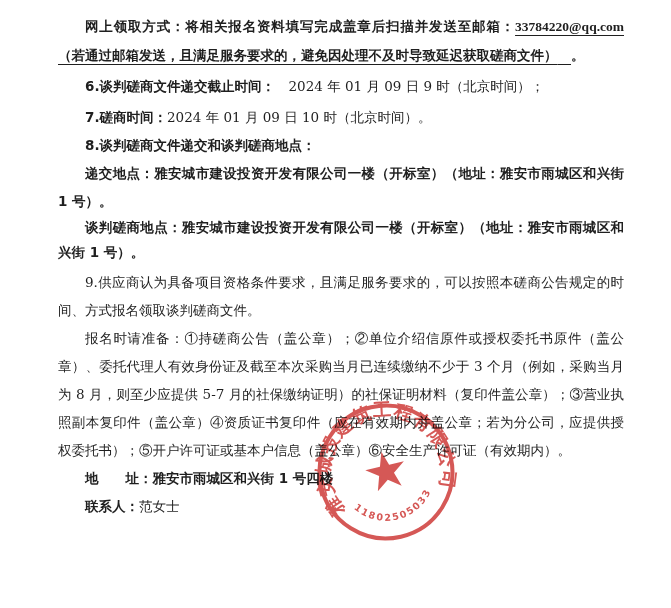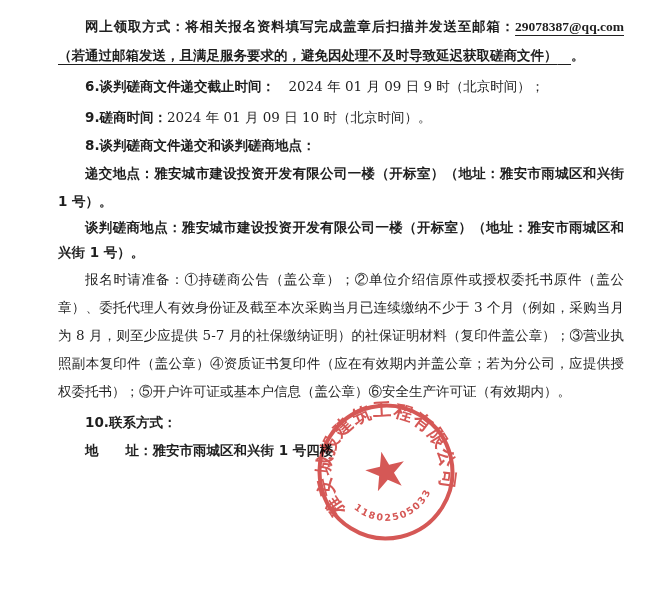"29078387@qq.com" span.u { text: 29078387@qq.com -> 33784220@qq.com }
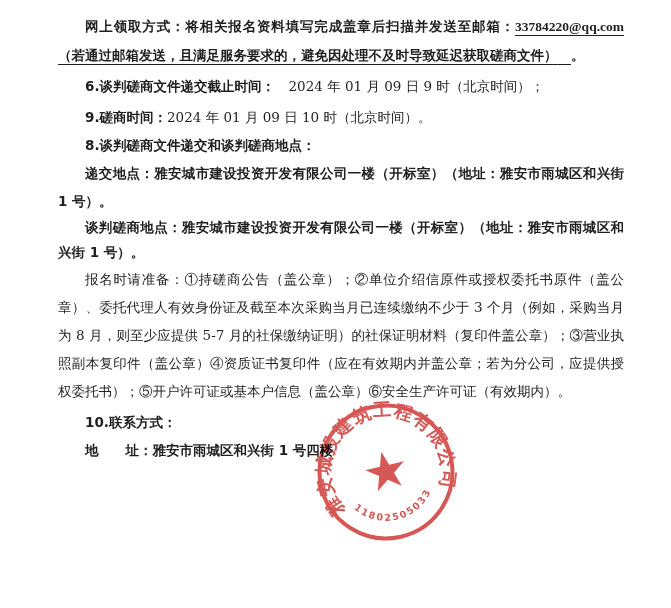"9.磋商时间：" span.b { text: 9 -> 7 }
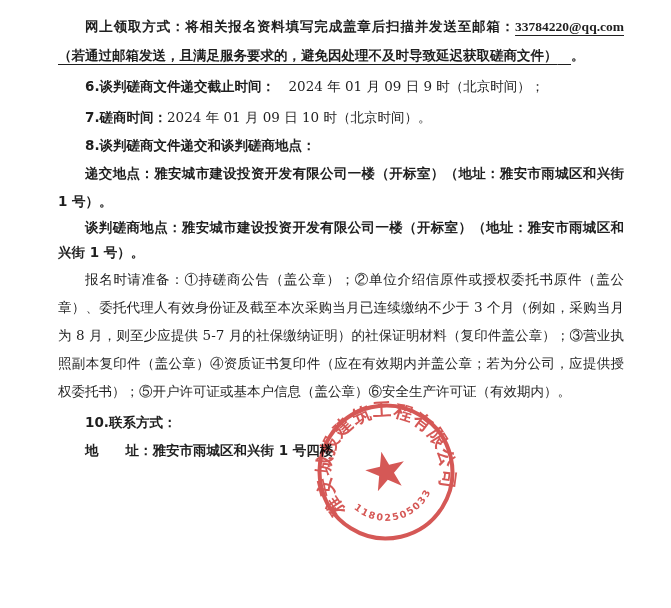"9.供应商认为具备项目资格条件要求，且满足服务要求的，可以按照本磋商公告规定的时" p.ind { html: none -> <p>9.供应商认为具备项目资格条件要求，且满足服务要求的，可以按照本磋商公告规定的时间、方式报名领取谈判磋商文件。</p> }
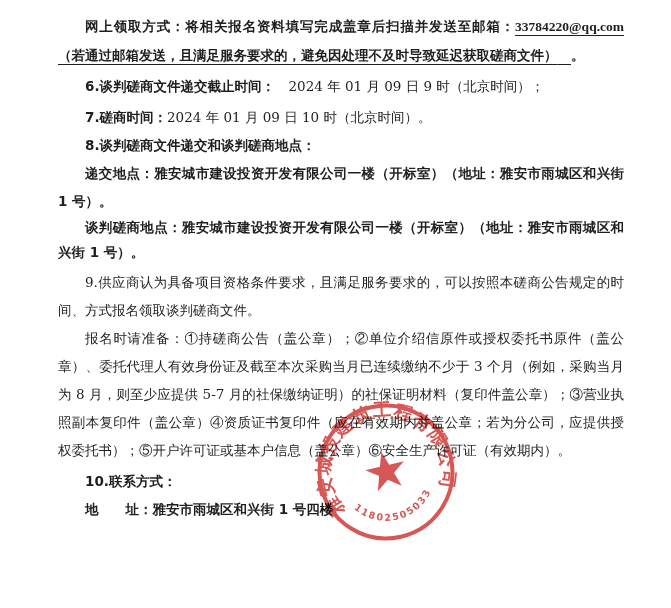"10.联系方式：" p.ind { html: <p>10.联系方式：</p> -> none }
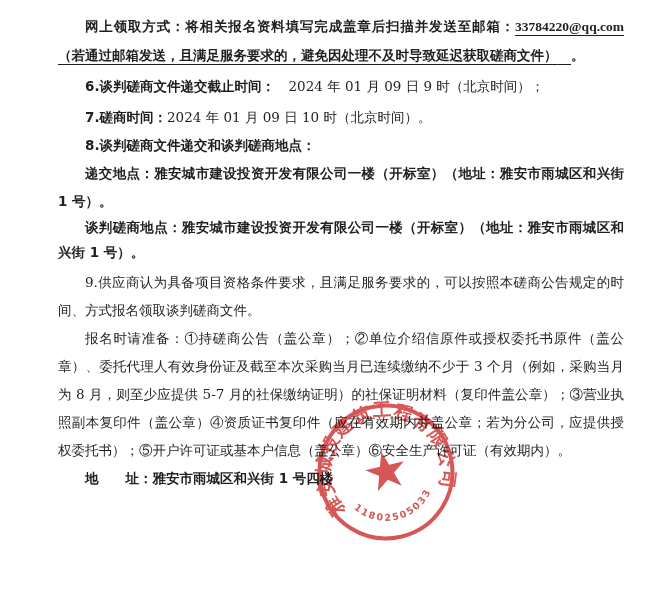"联系人：范女士" p.ind { html: none -> <p><span>联系人：</span><span>范女士</span></p> }
